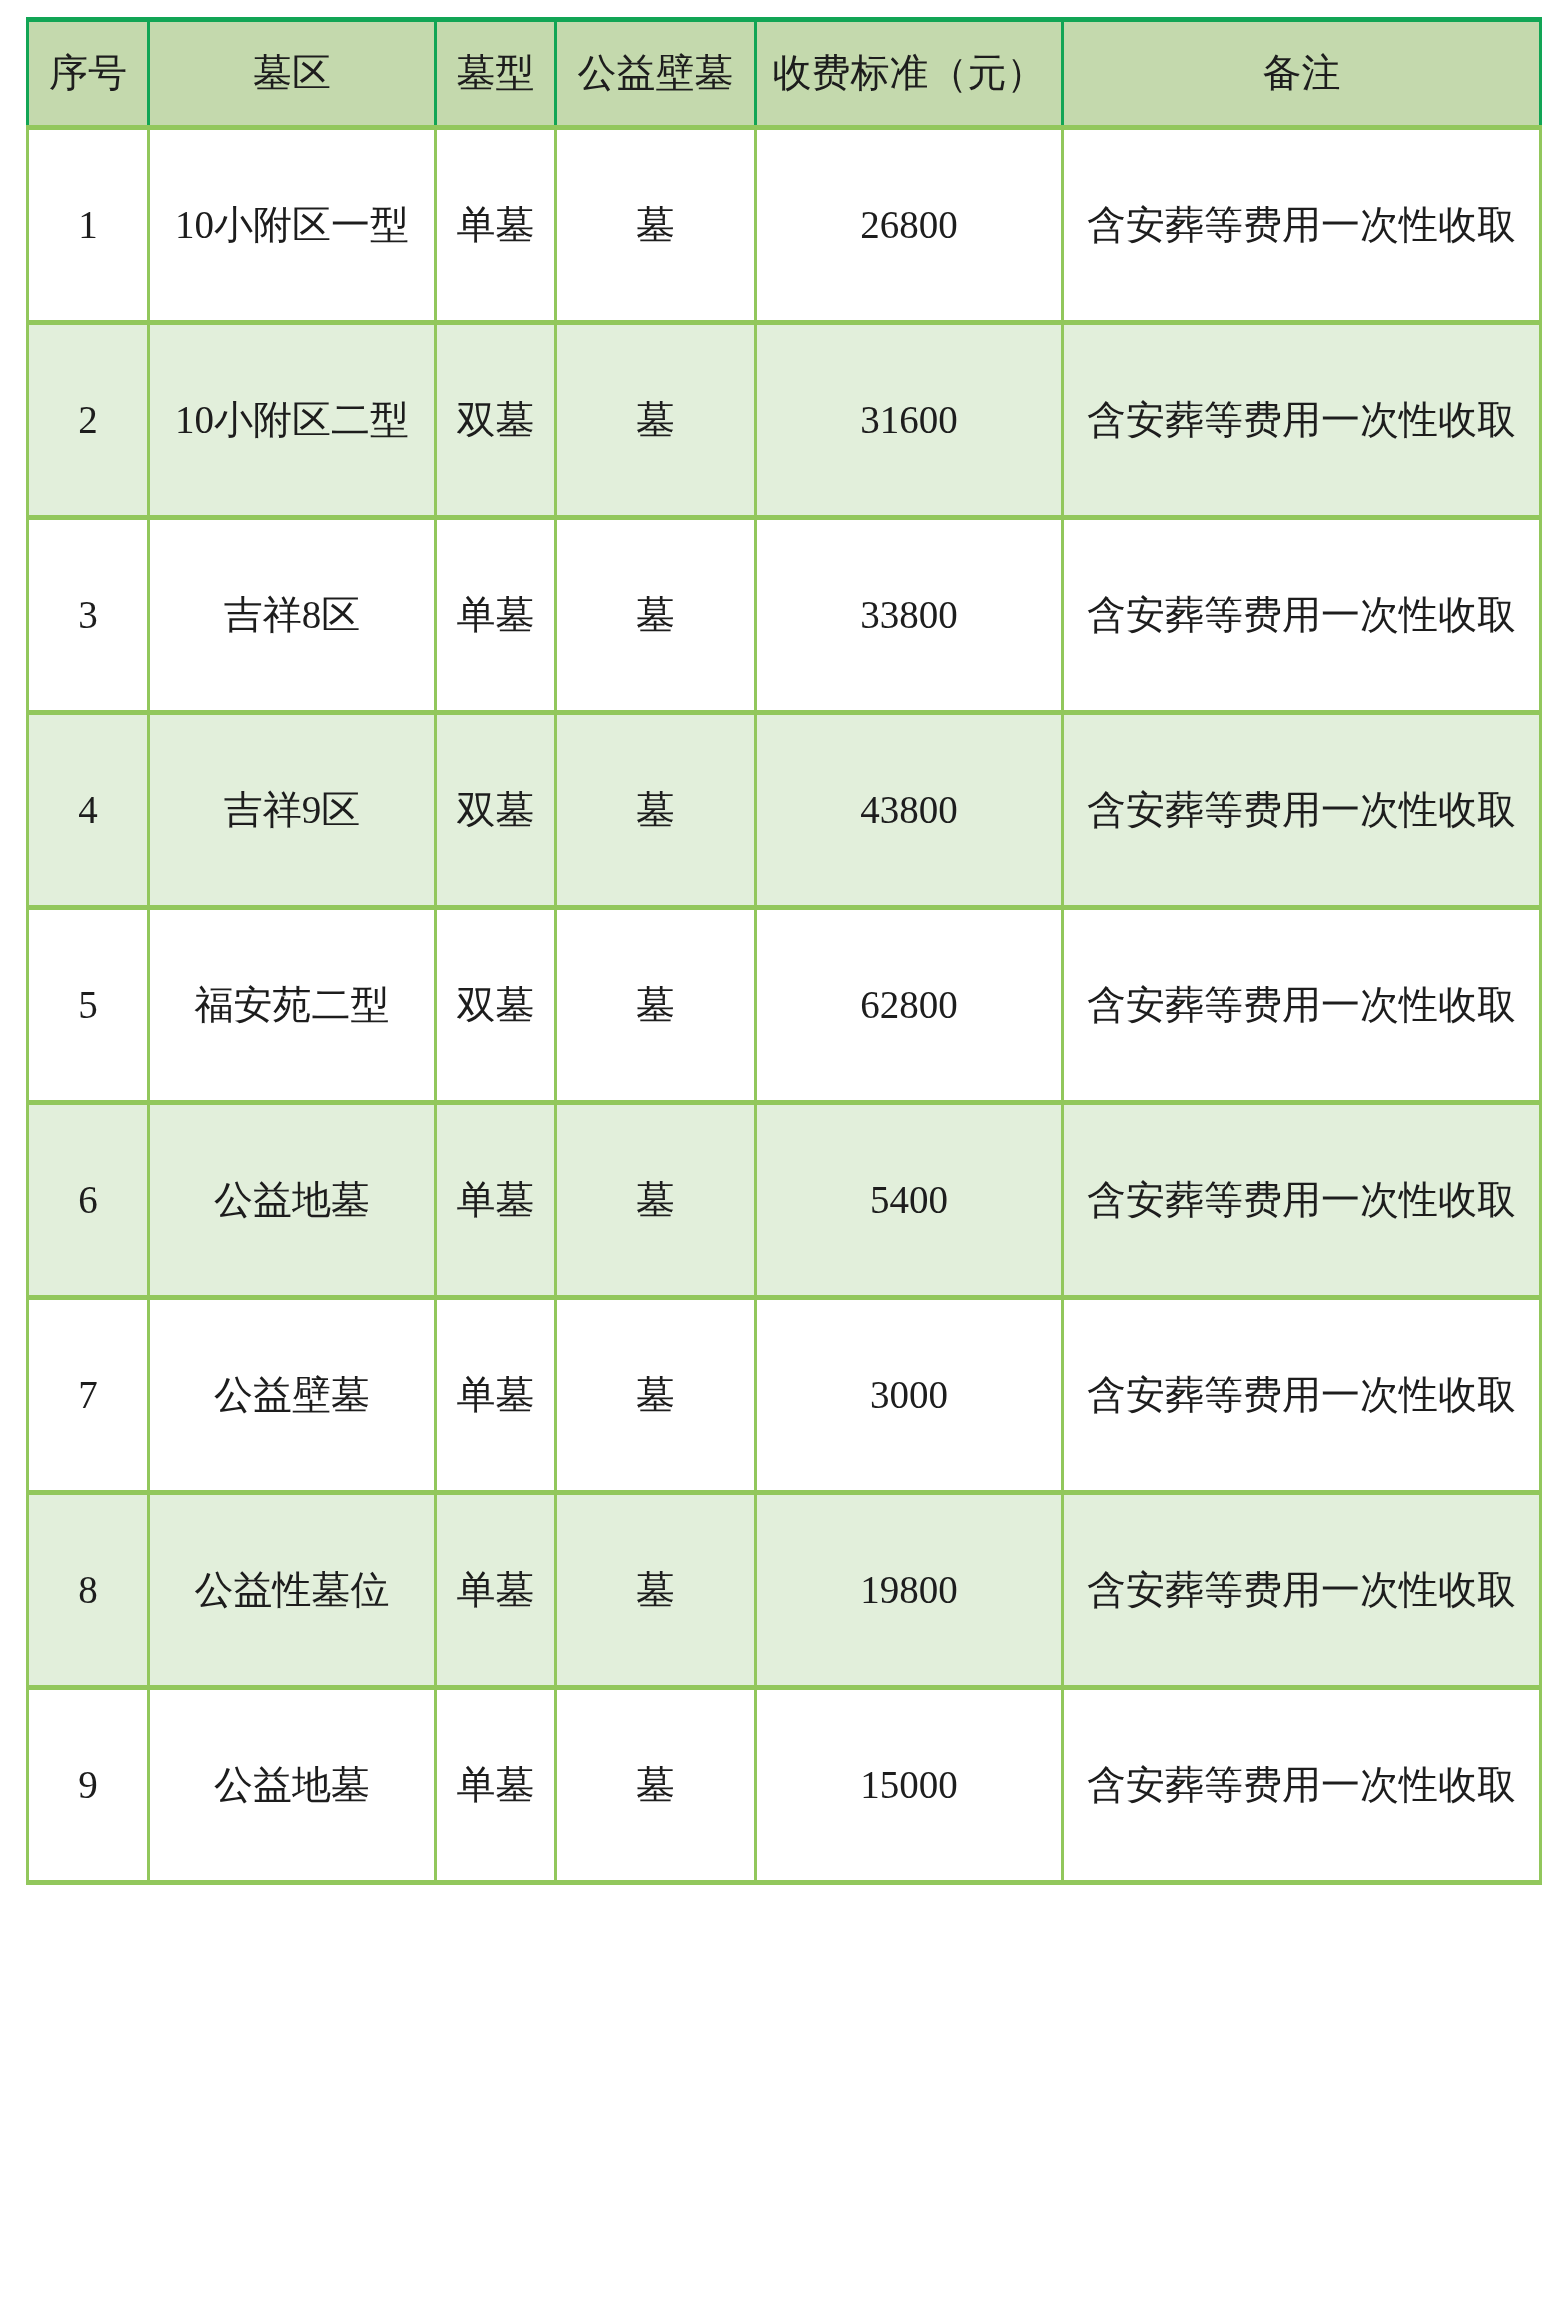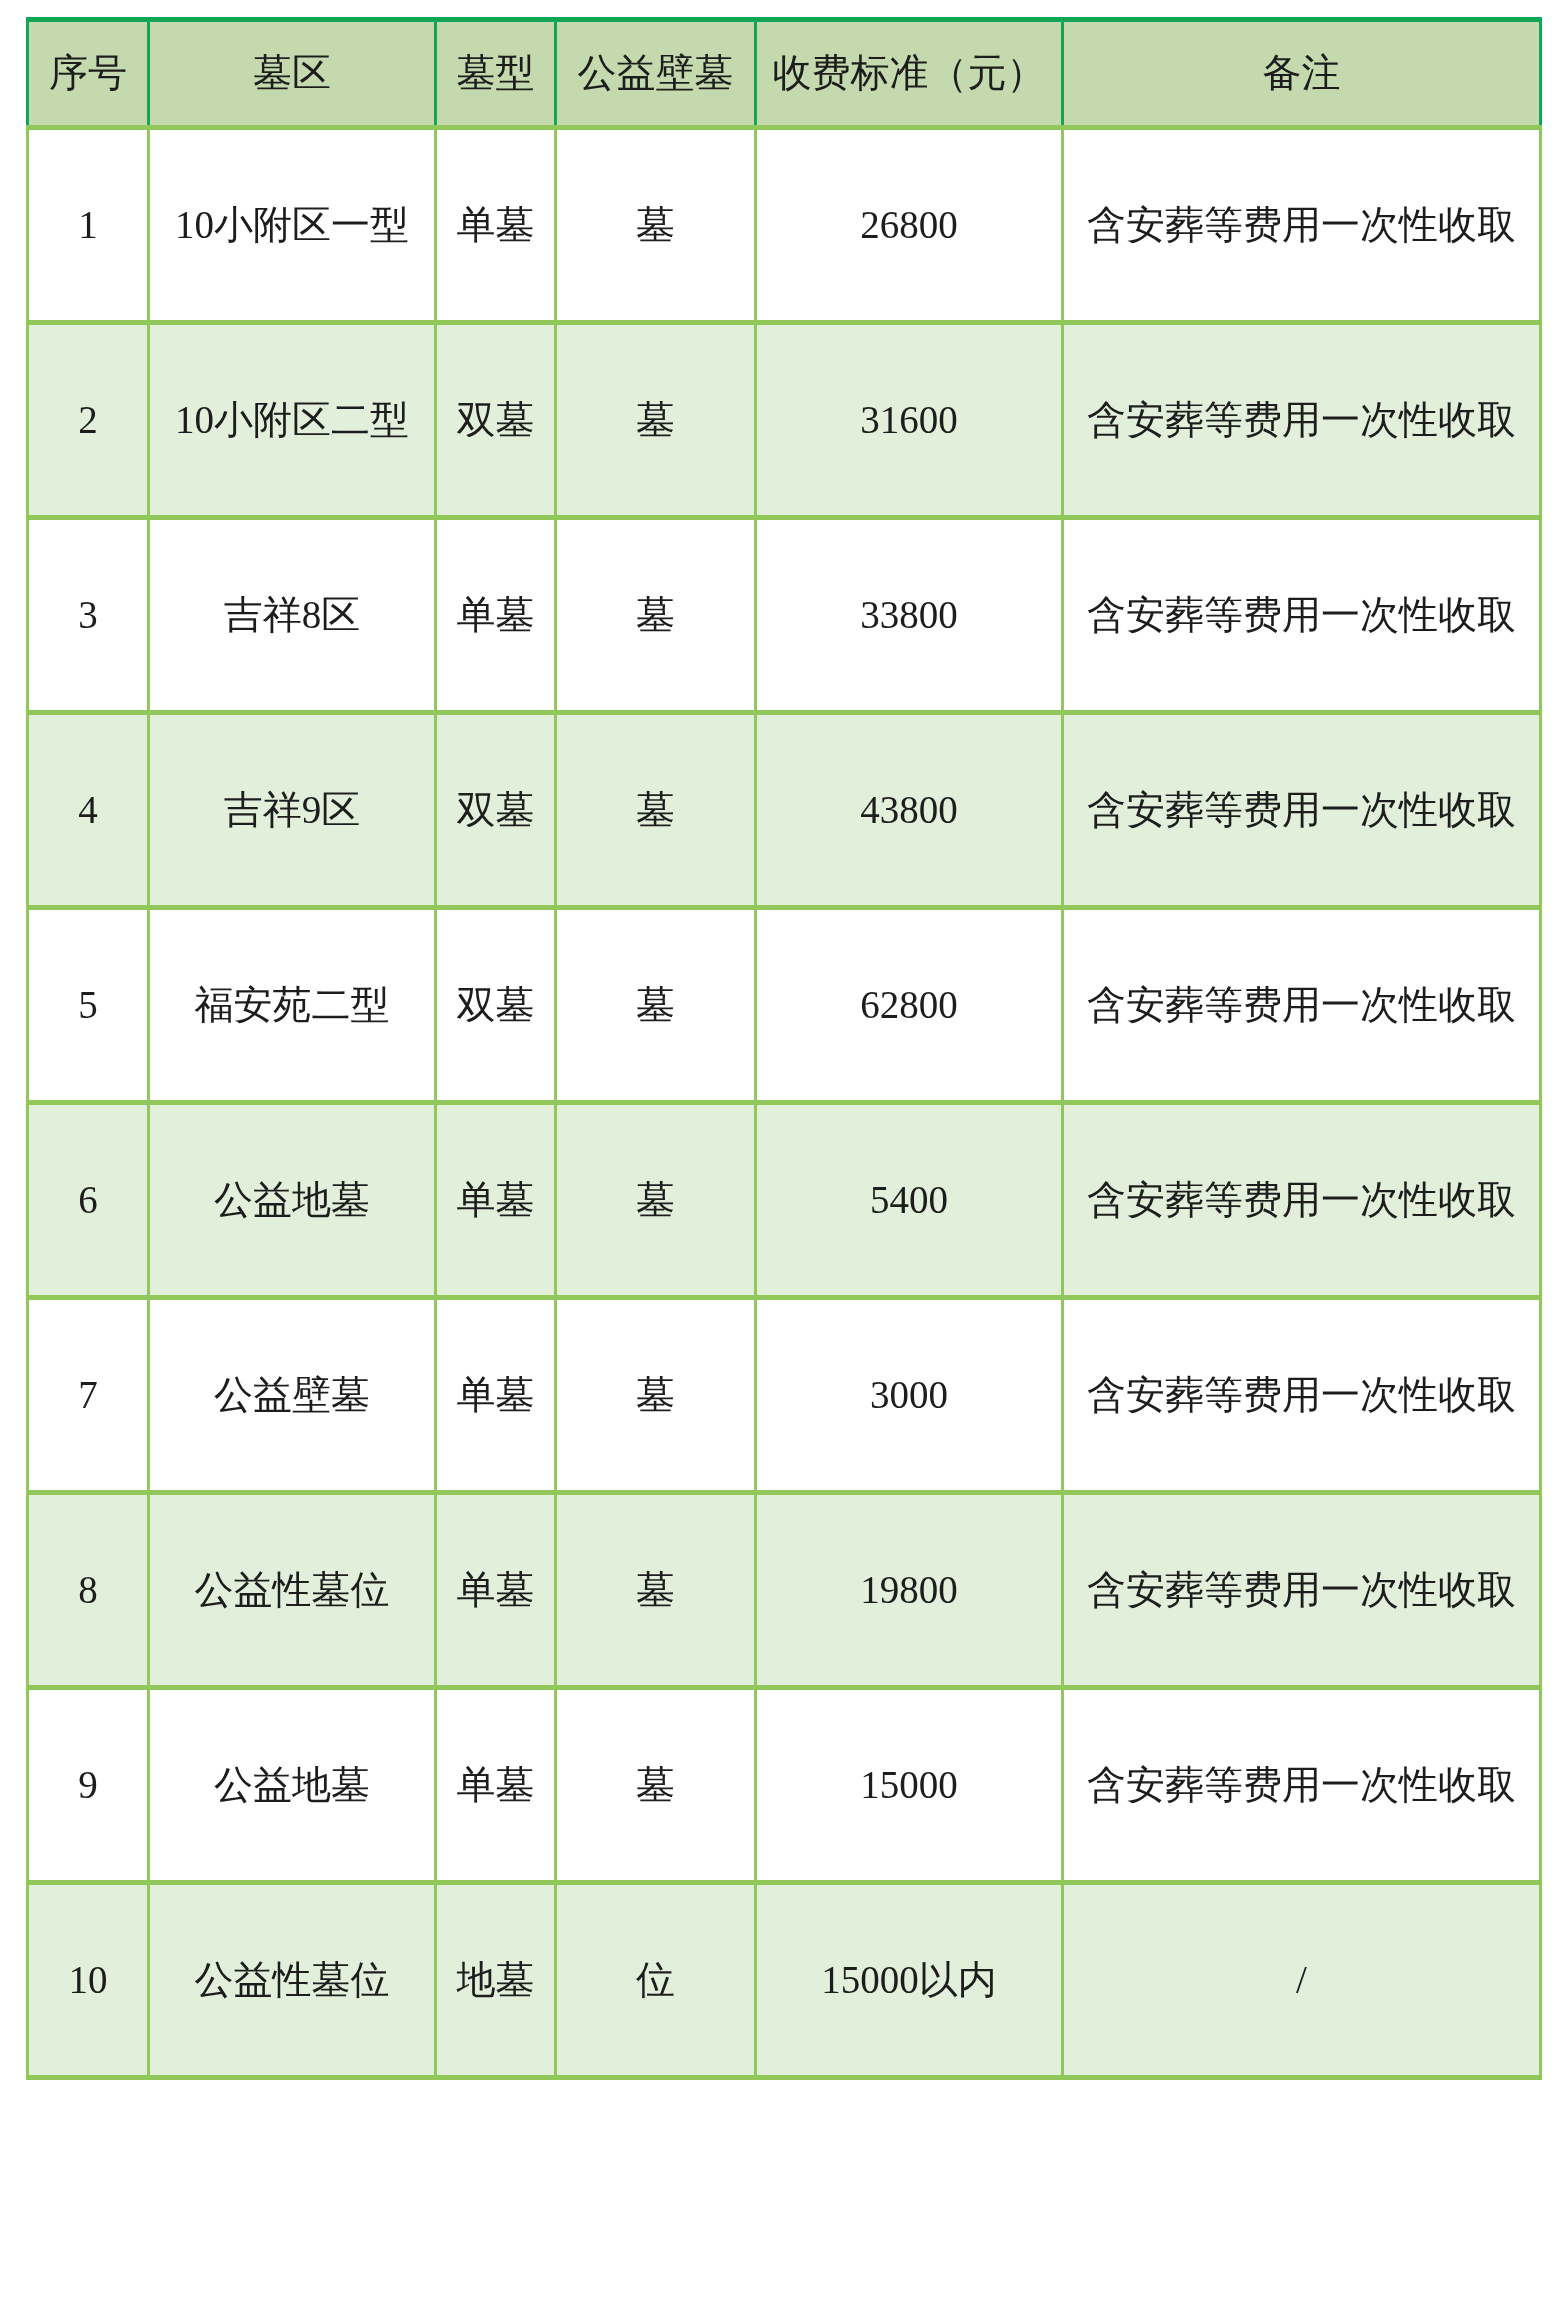"10" tr { html: <tr> <td>10</td> <td>公益性墓位</td> <td>地墓</td> <td>位</td> <td>15000以内</td> <td>/</td> </tr> -> none }
